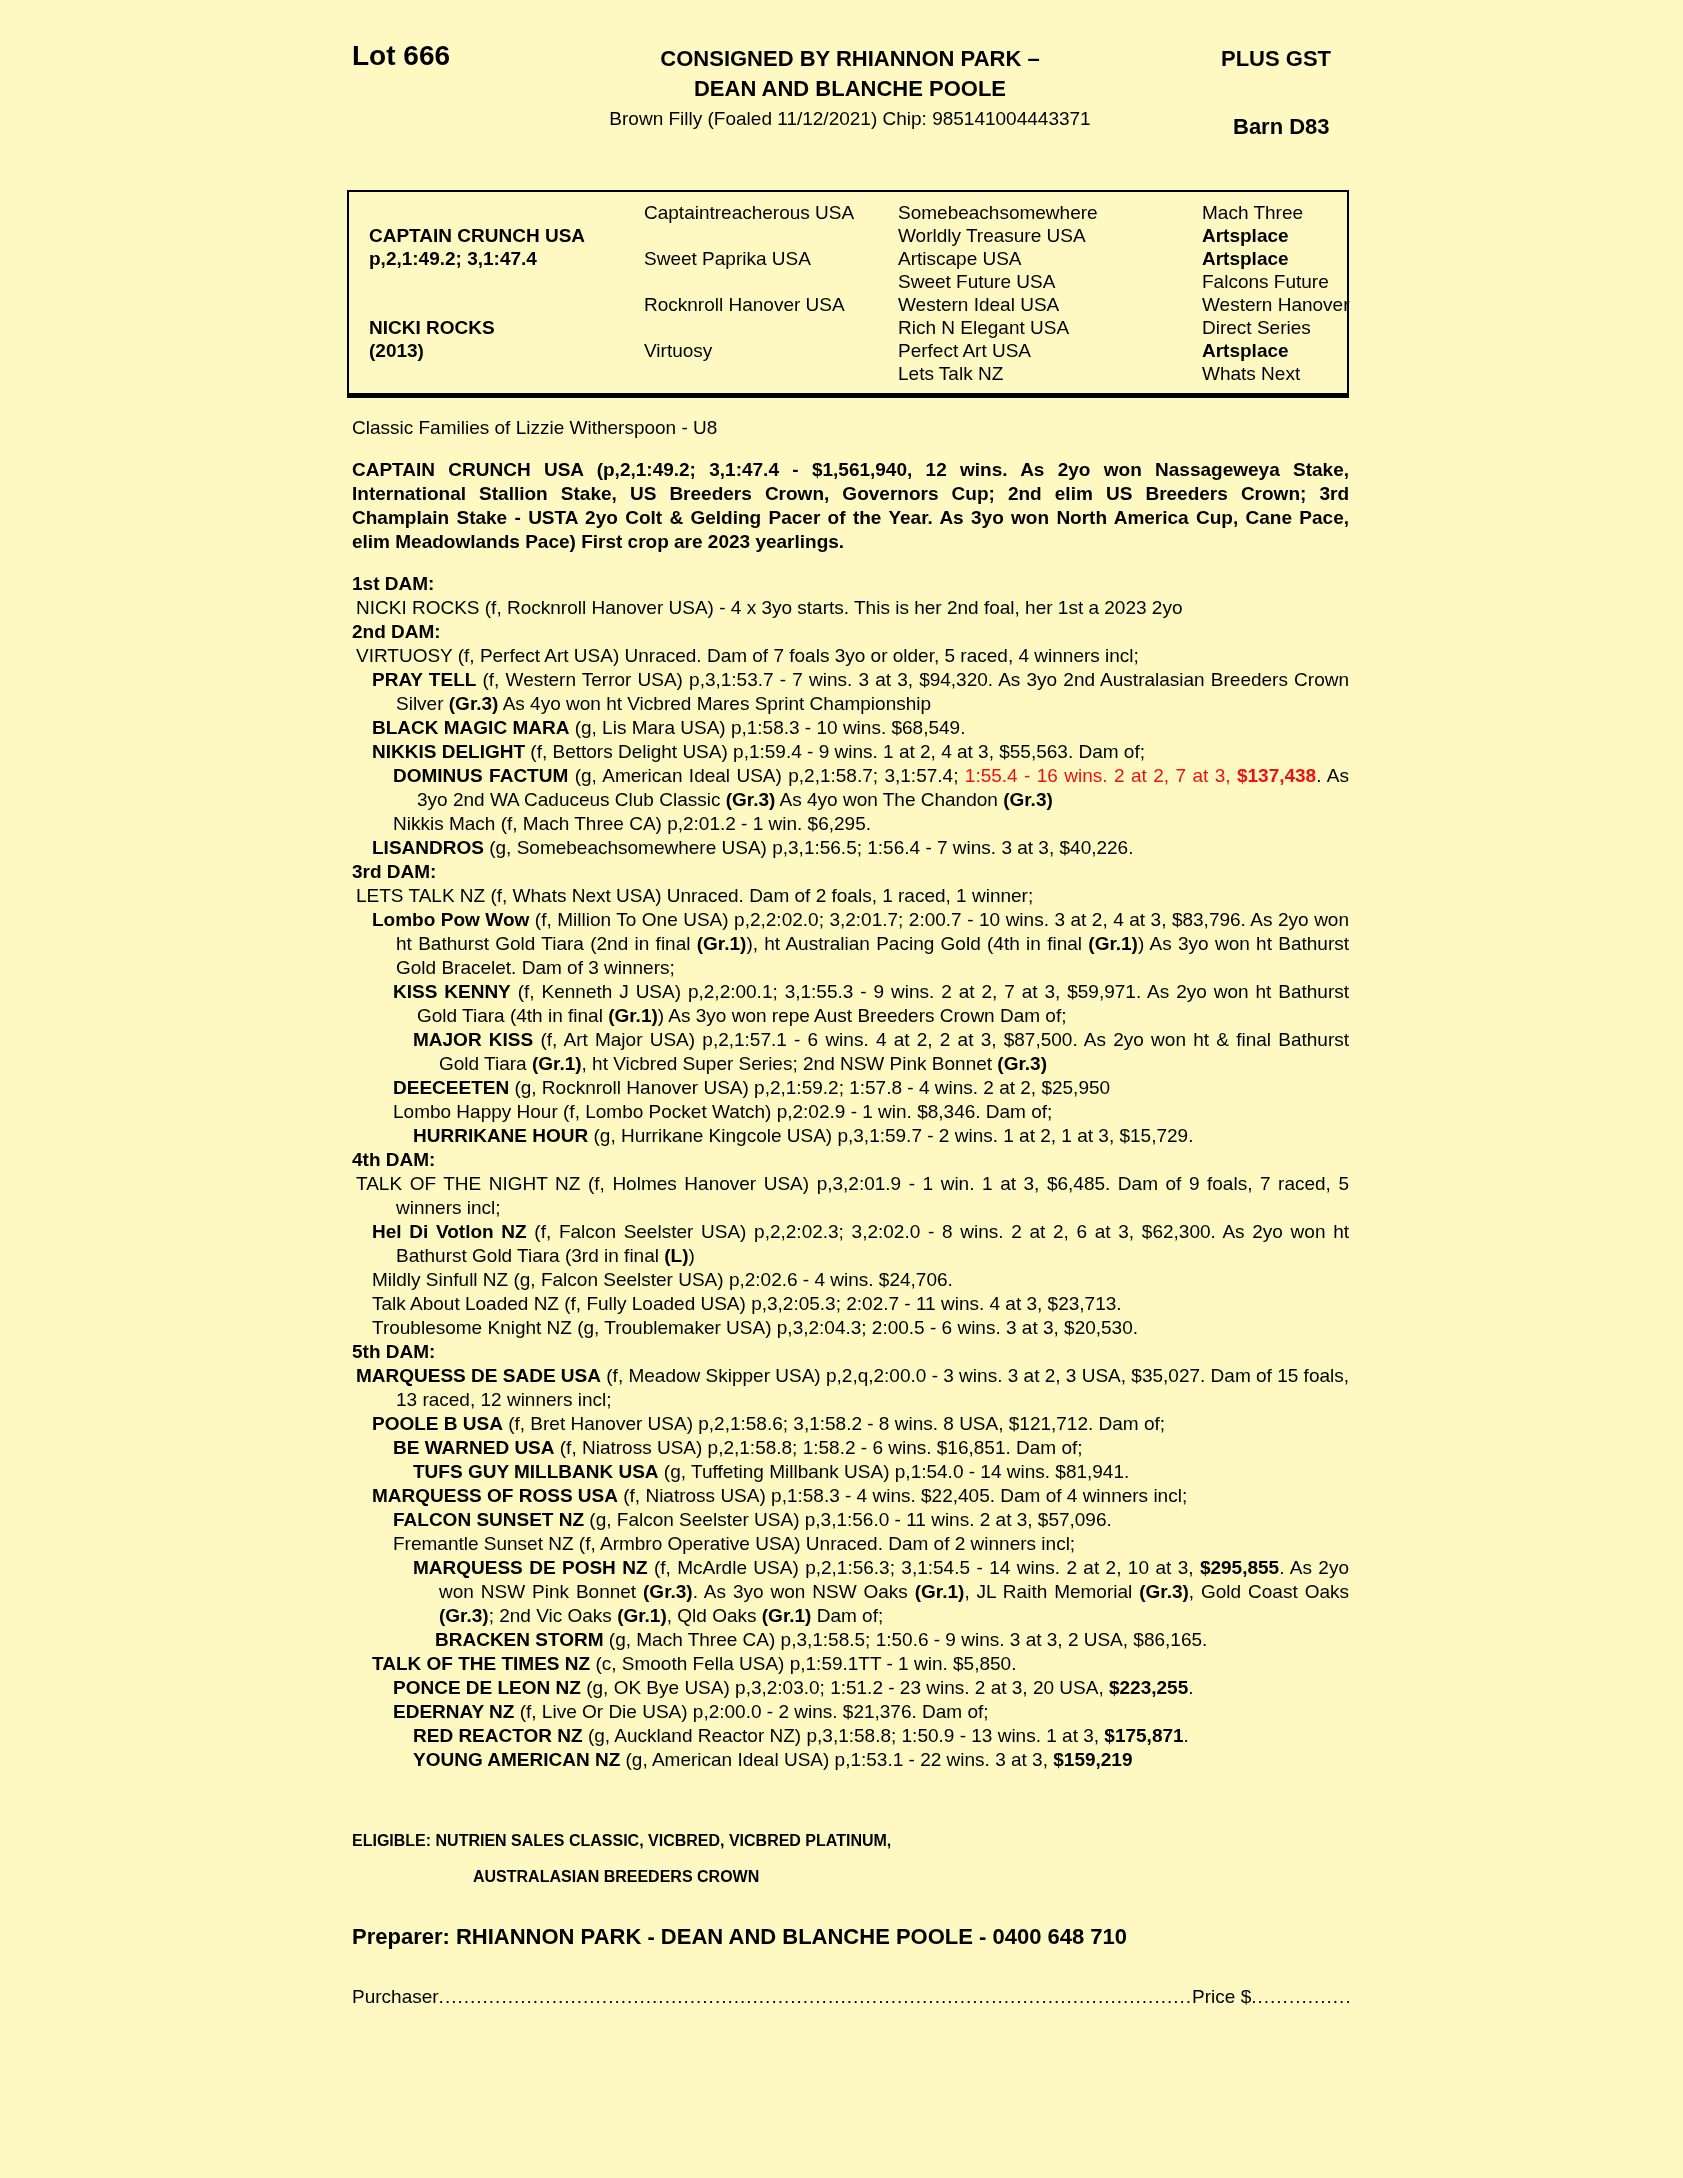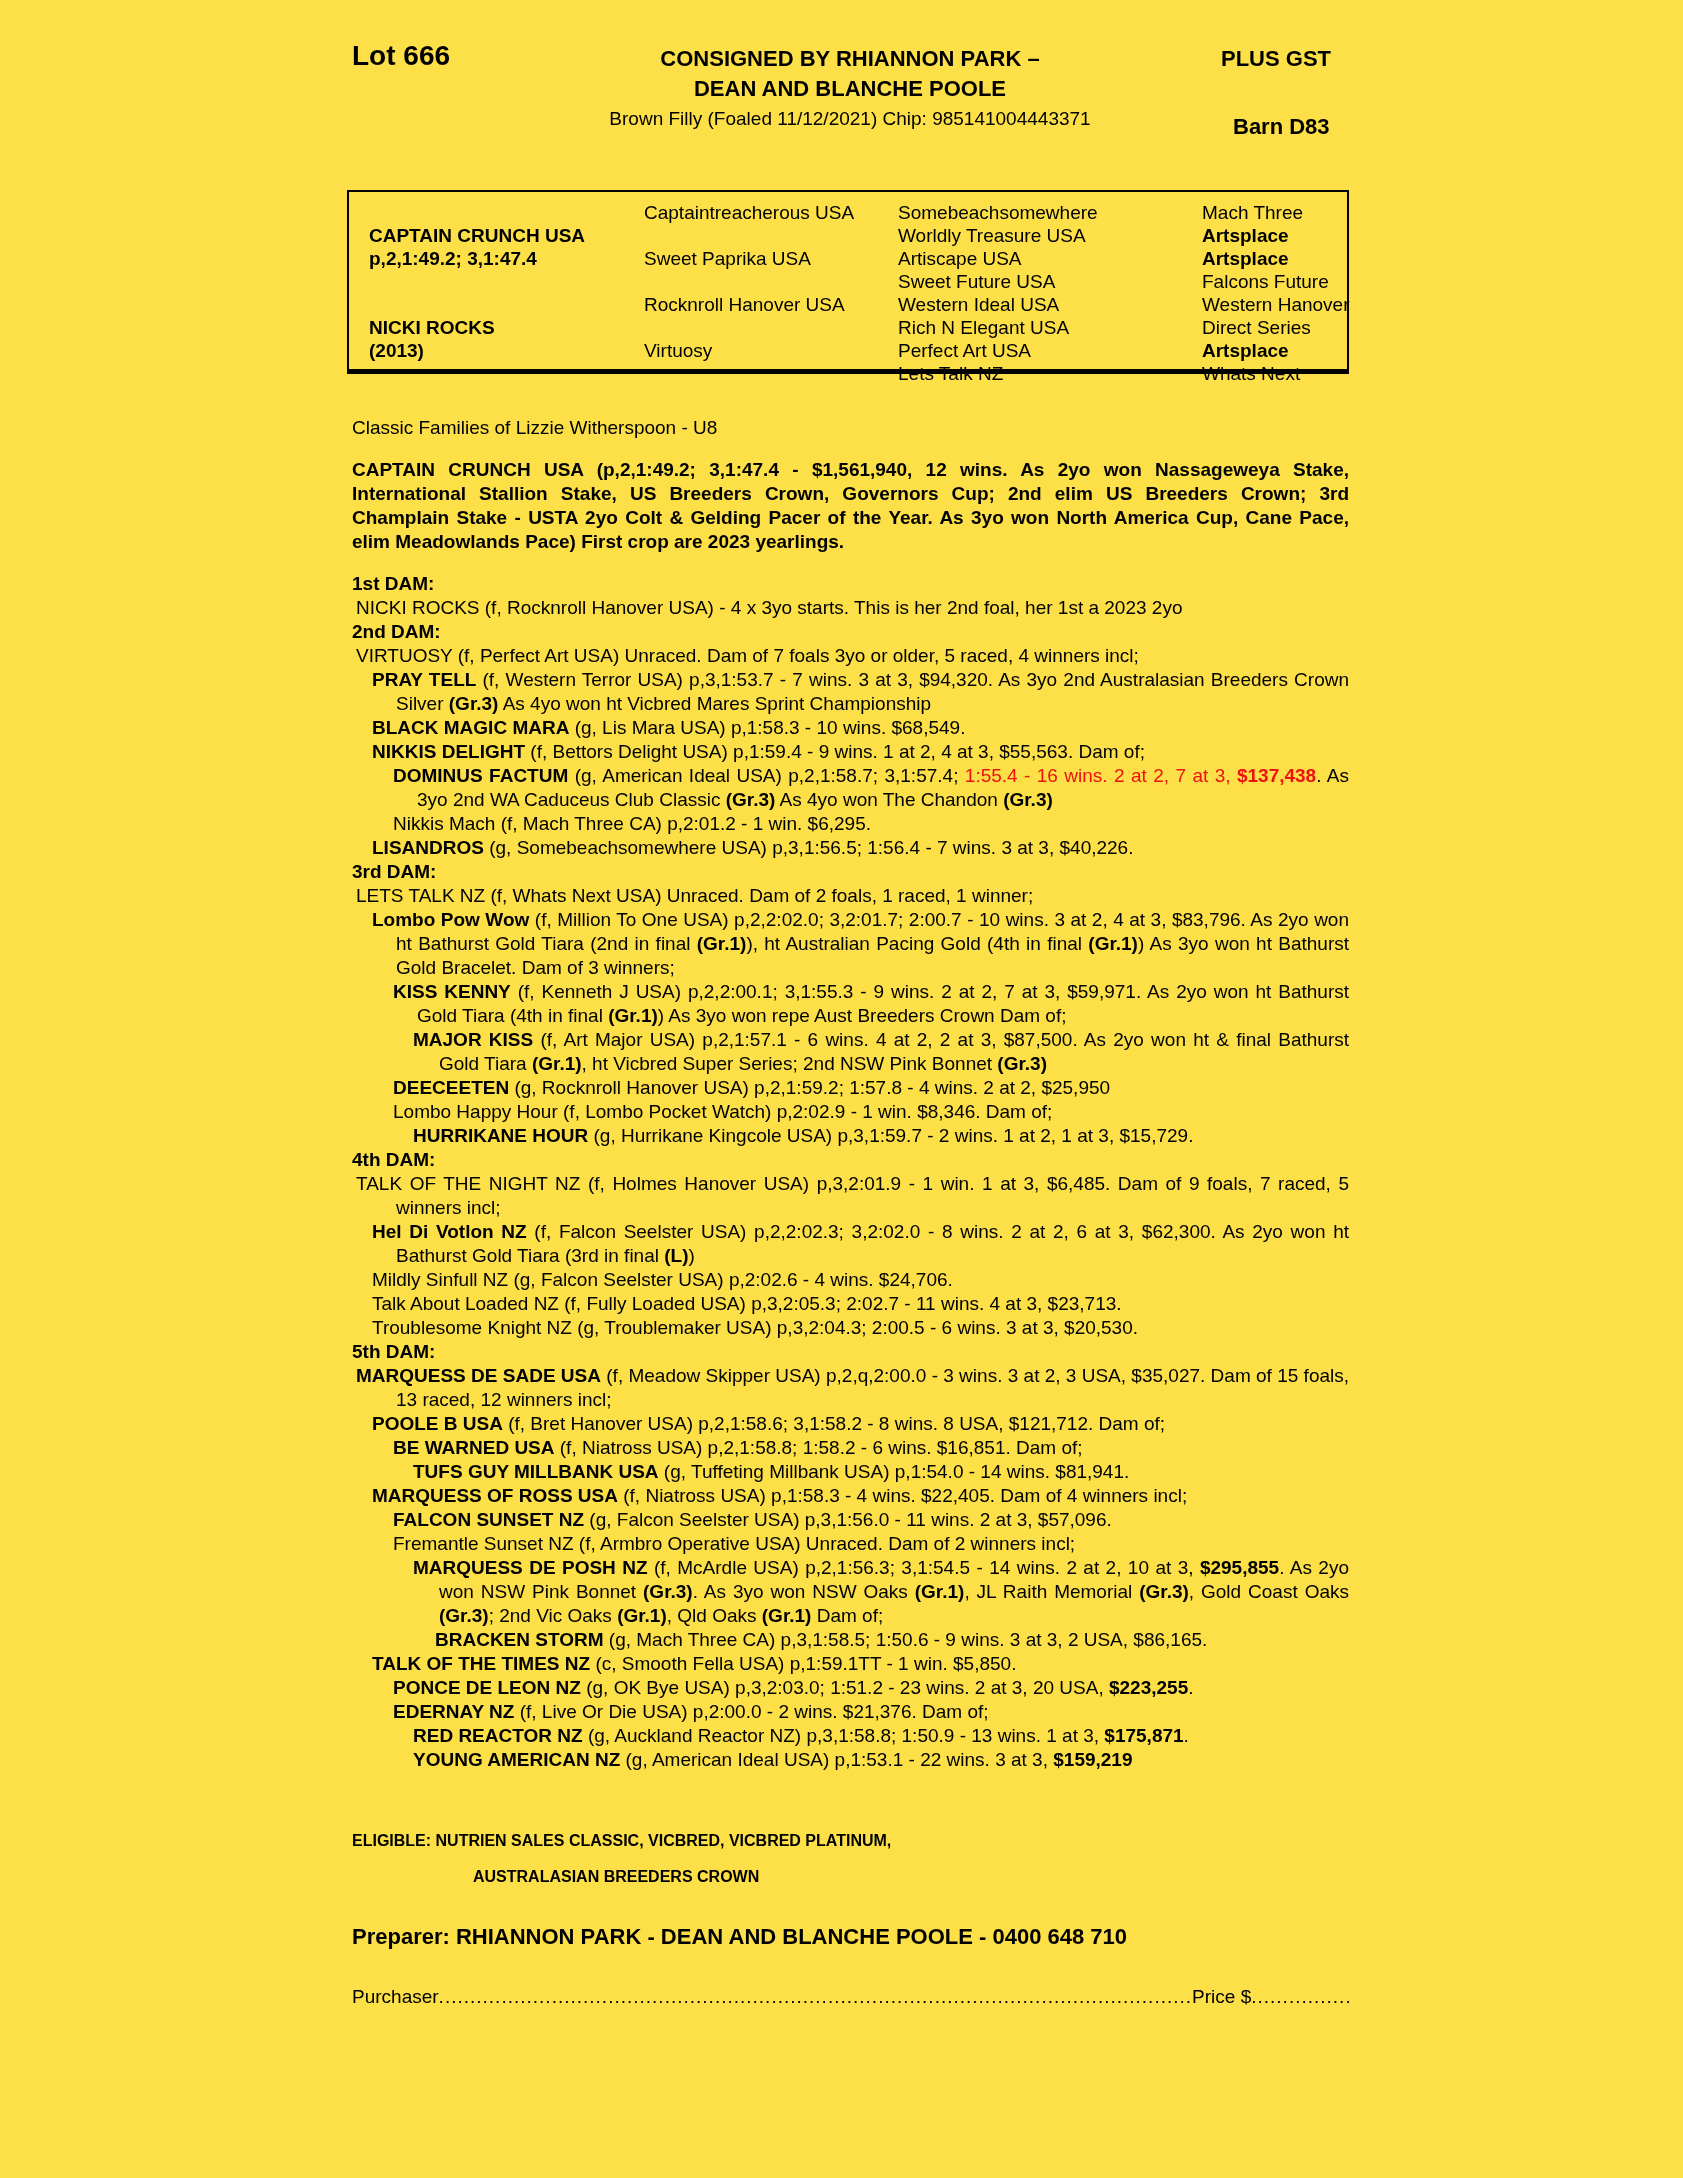"Lot 666" .page { background: #fde047 -> #fef9c3 }
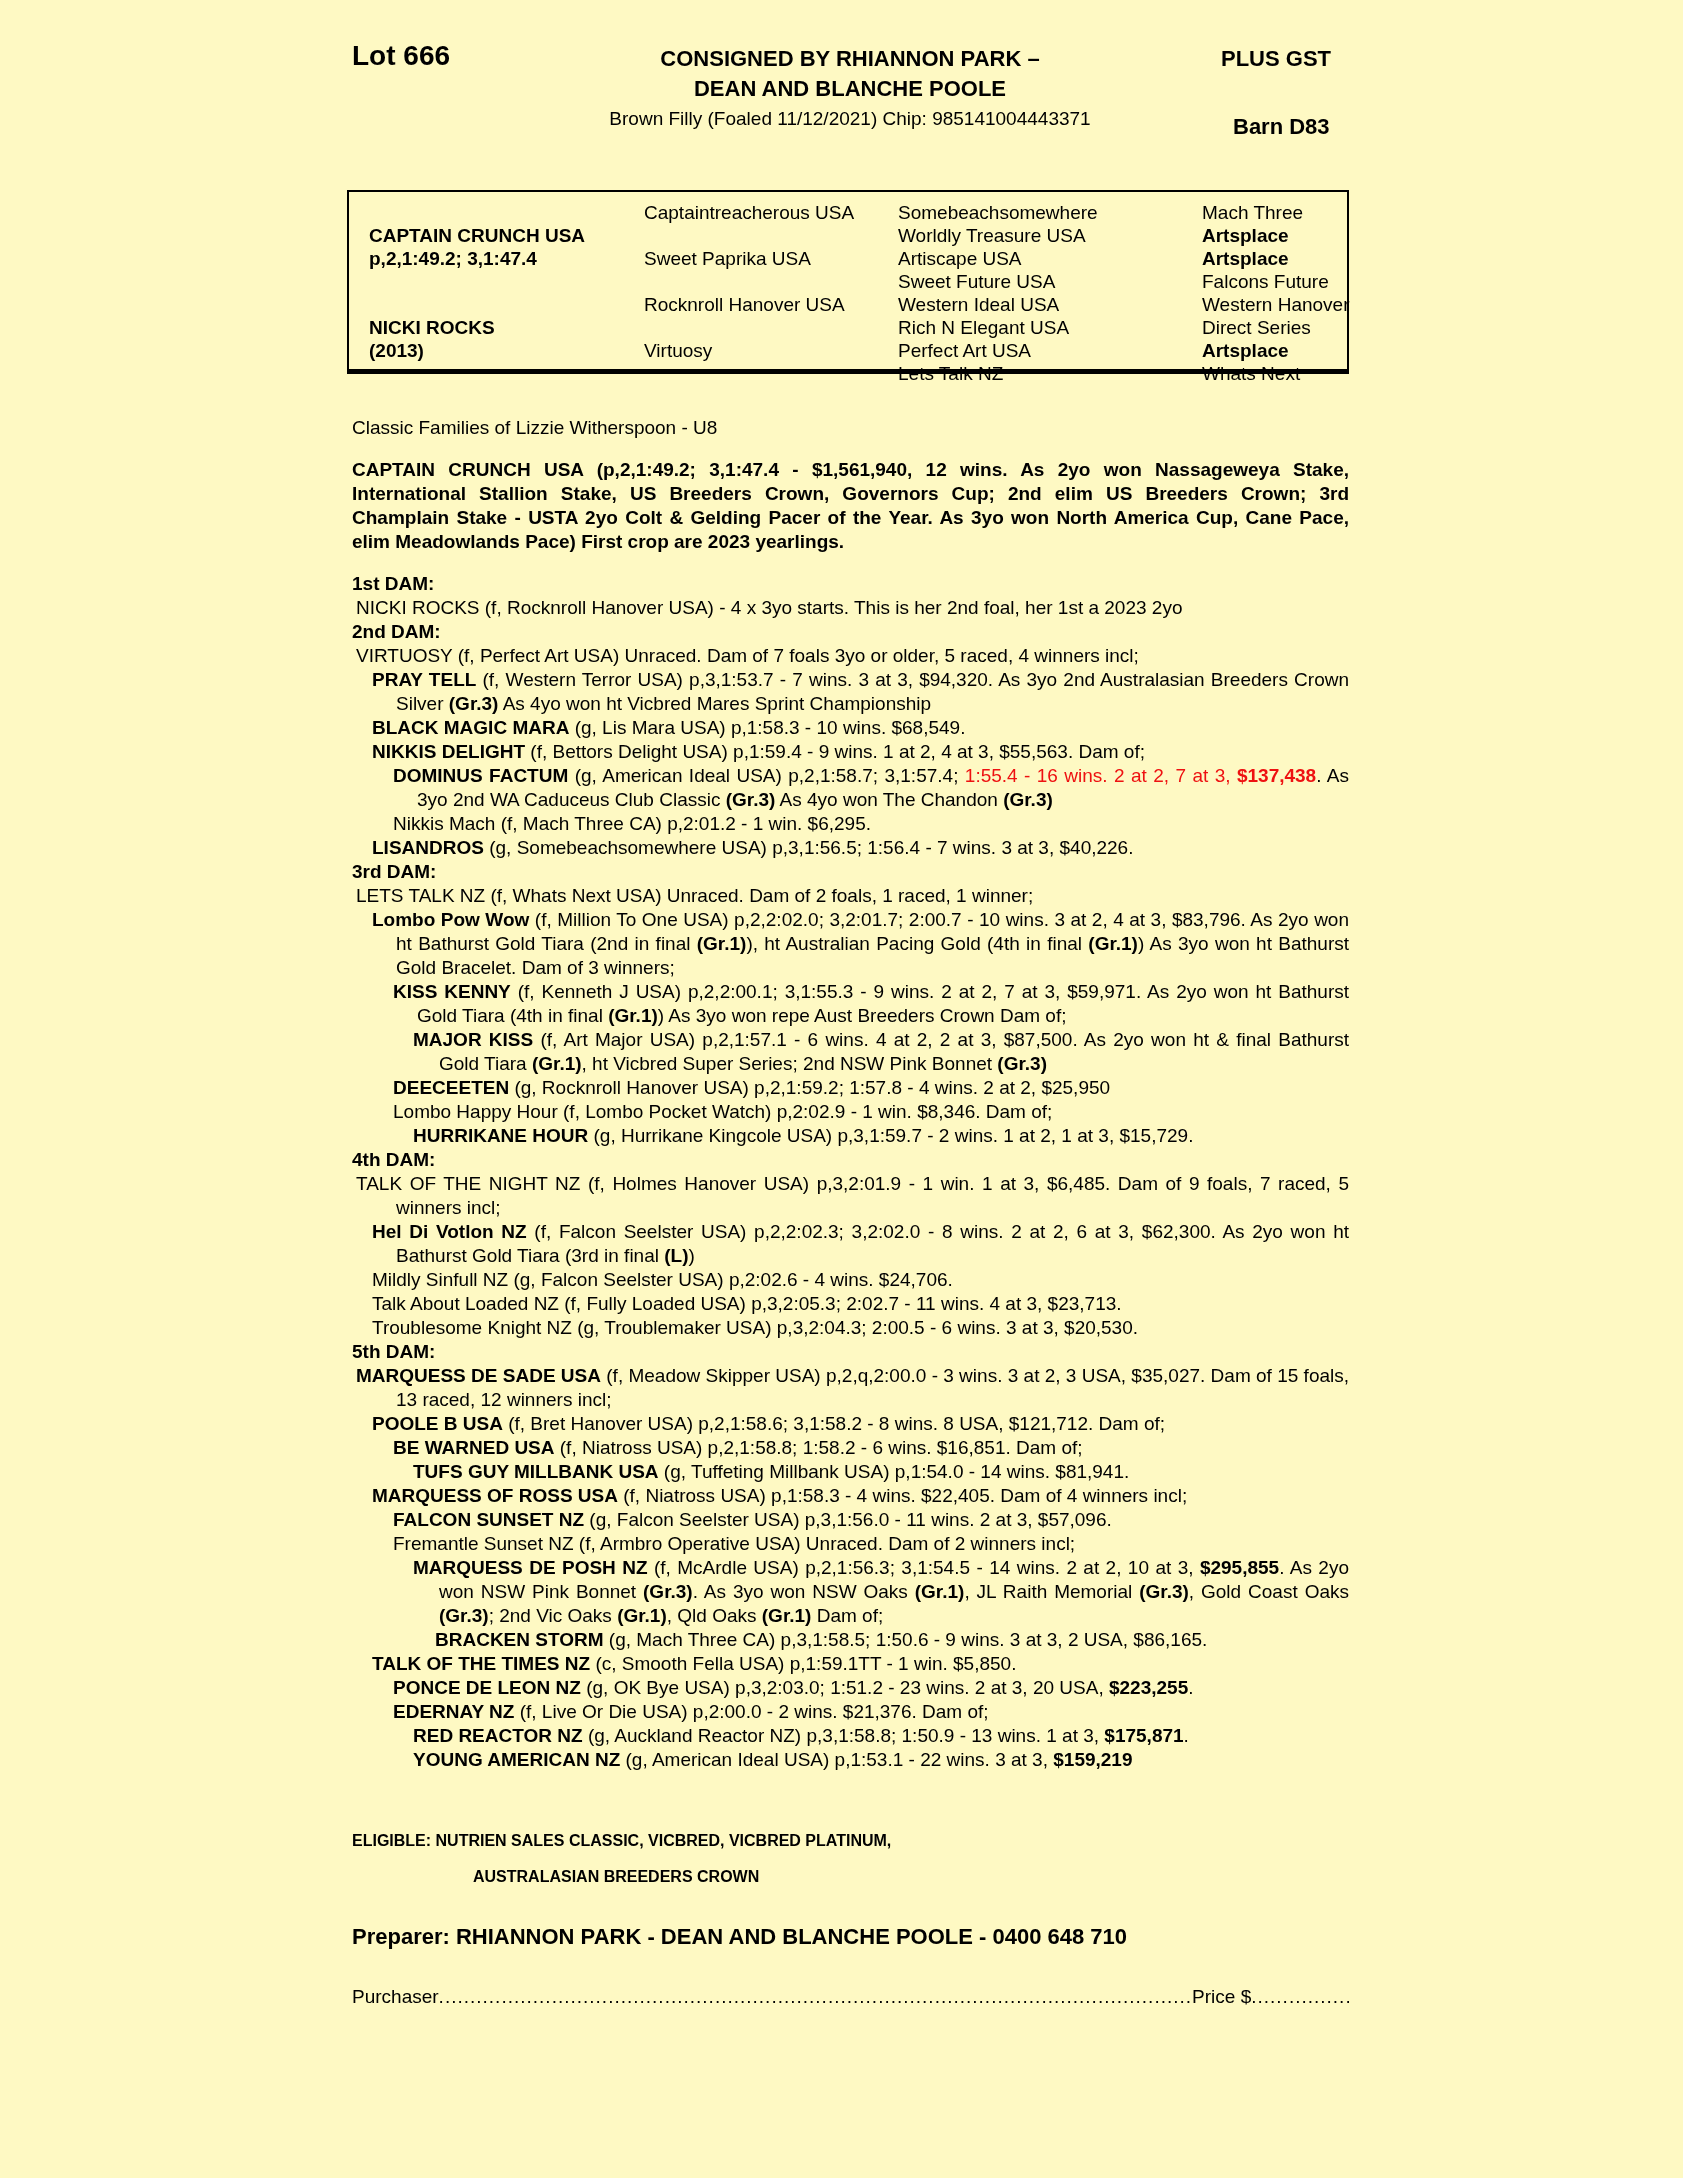"Captaintreacherous USA" .ped-table { height: 184px -> 208px }
